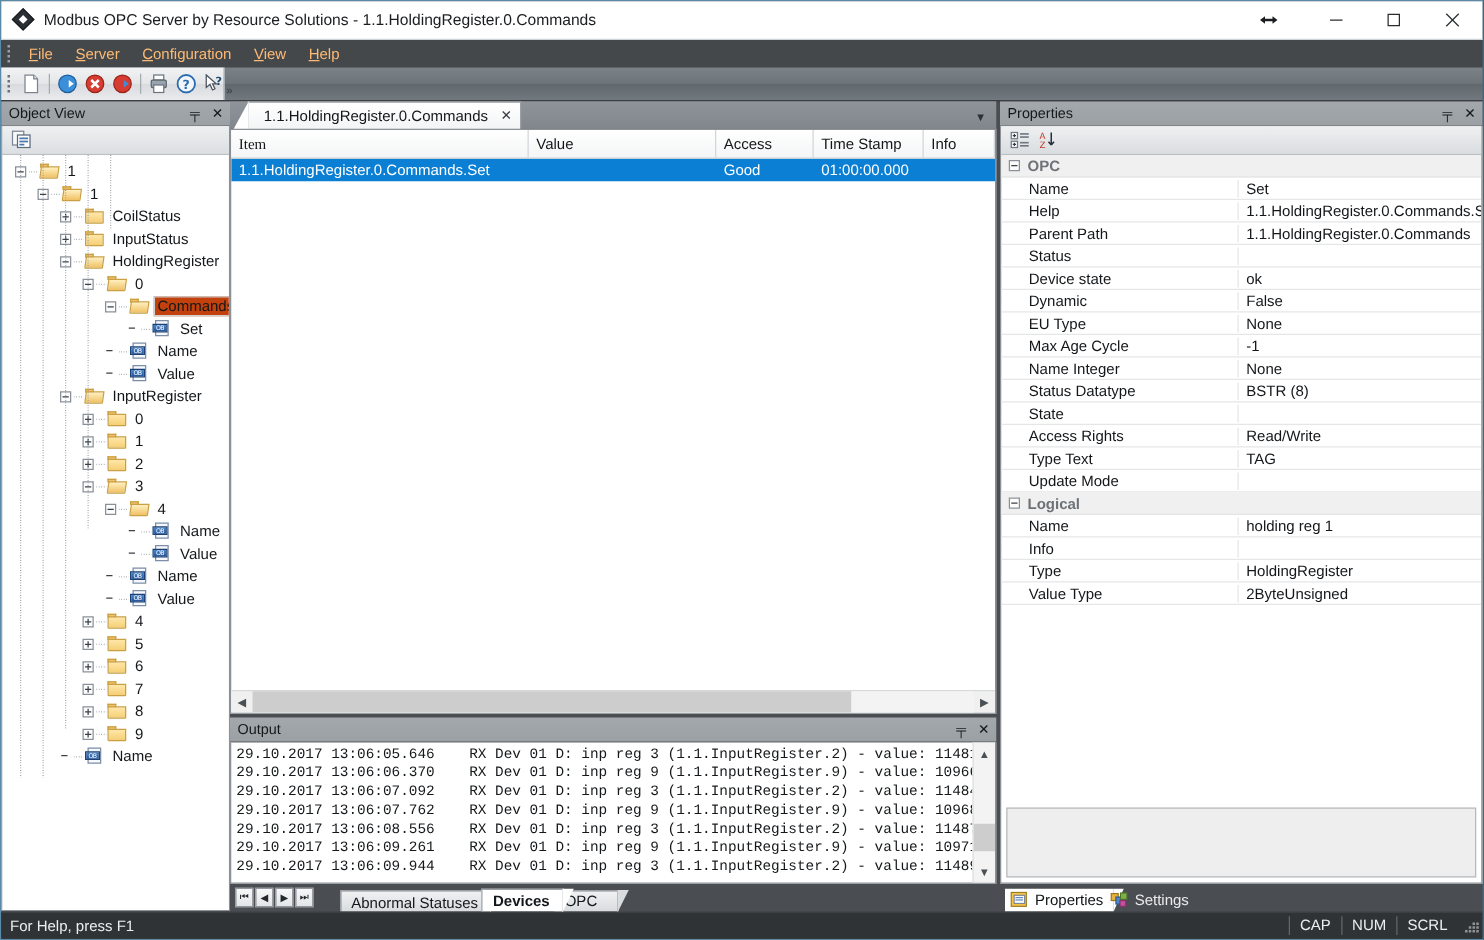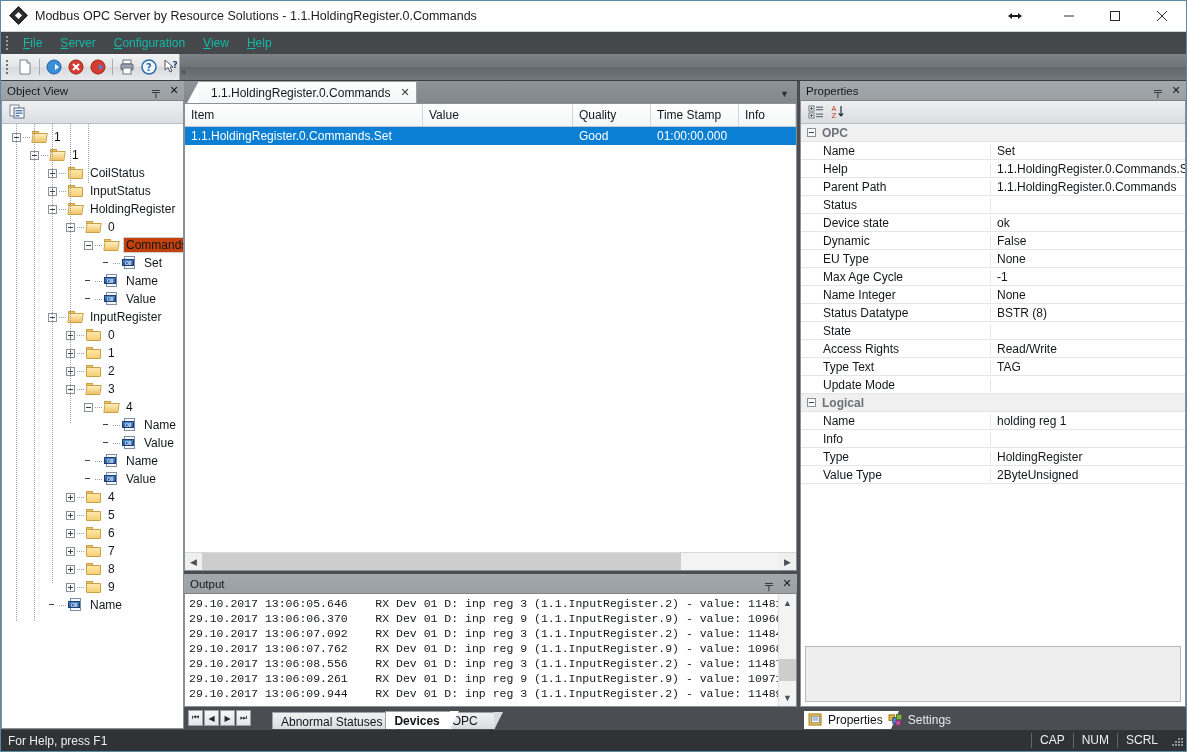"File" .menu-item { color: #14b8a6 -> #fdba74 }
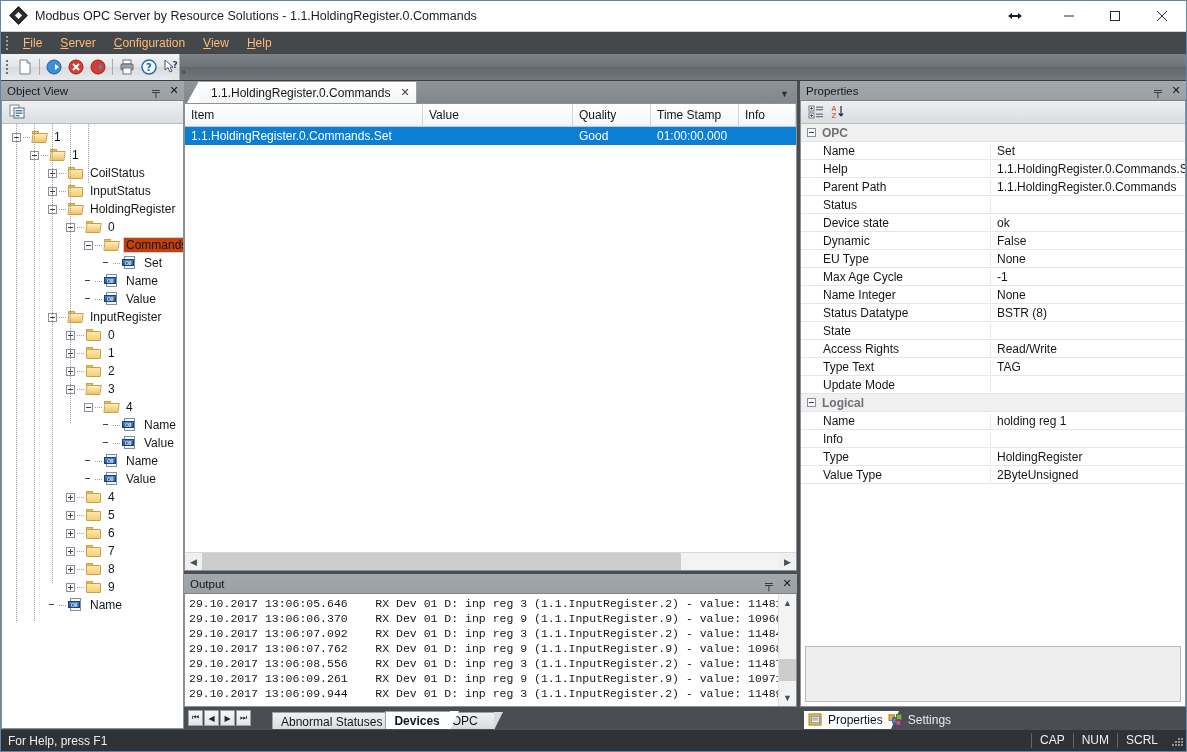"Item" div.lv-th { font-family: none -> Liberation Serif, serif }
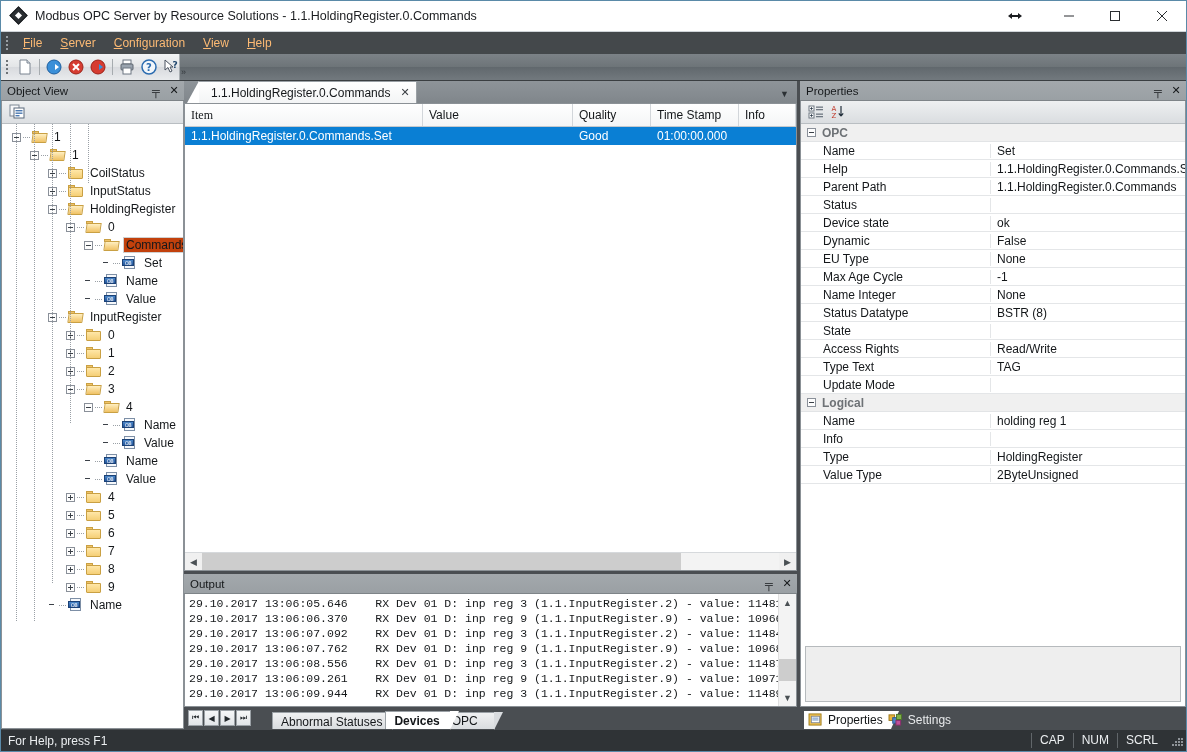"Quality" span { text: Quality -> Access }
